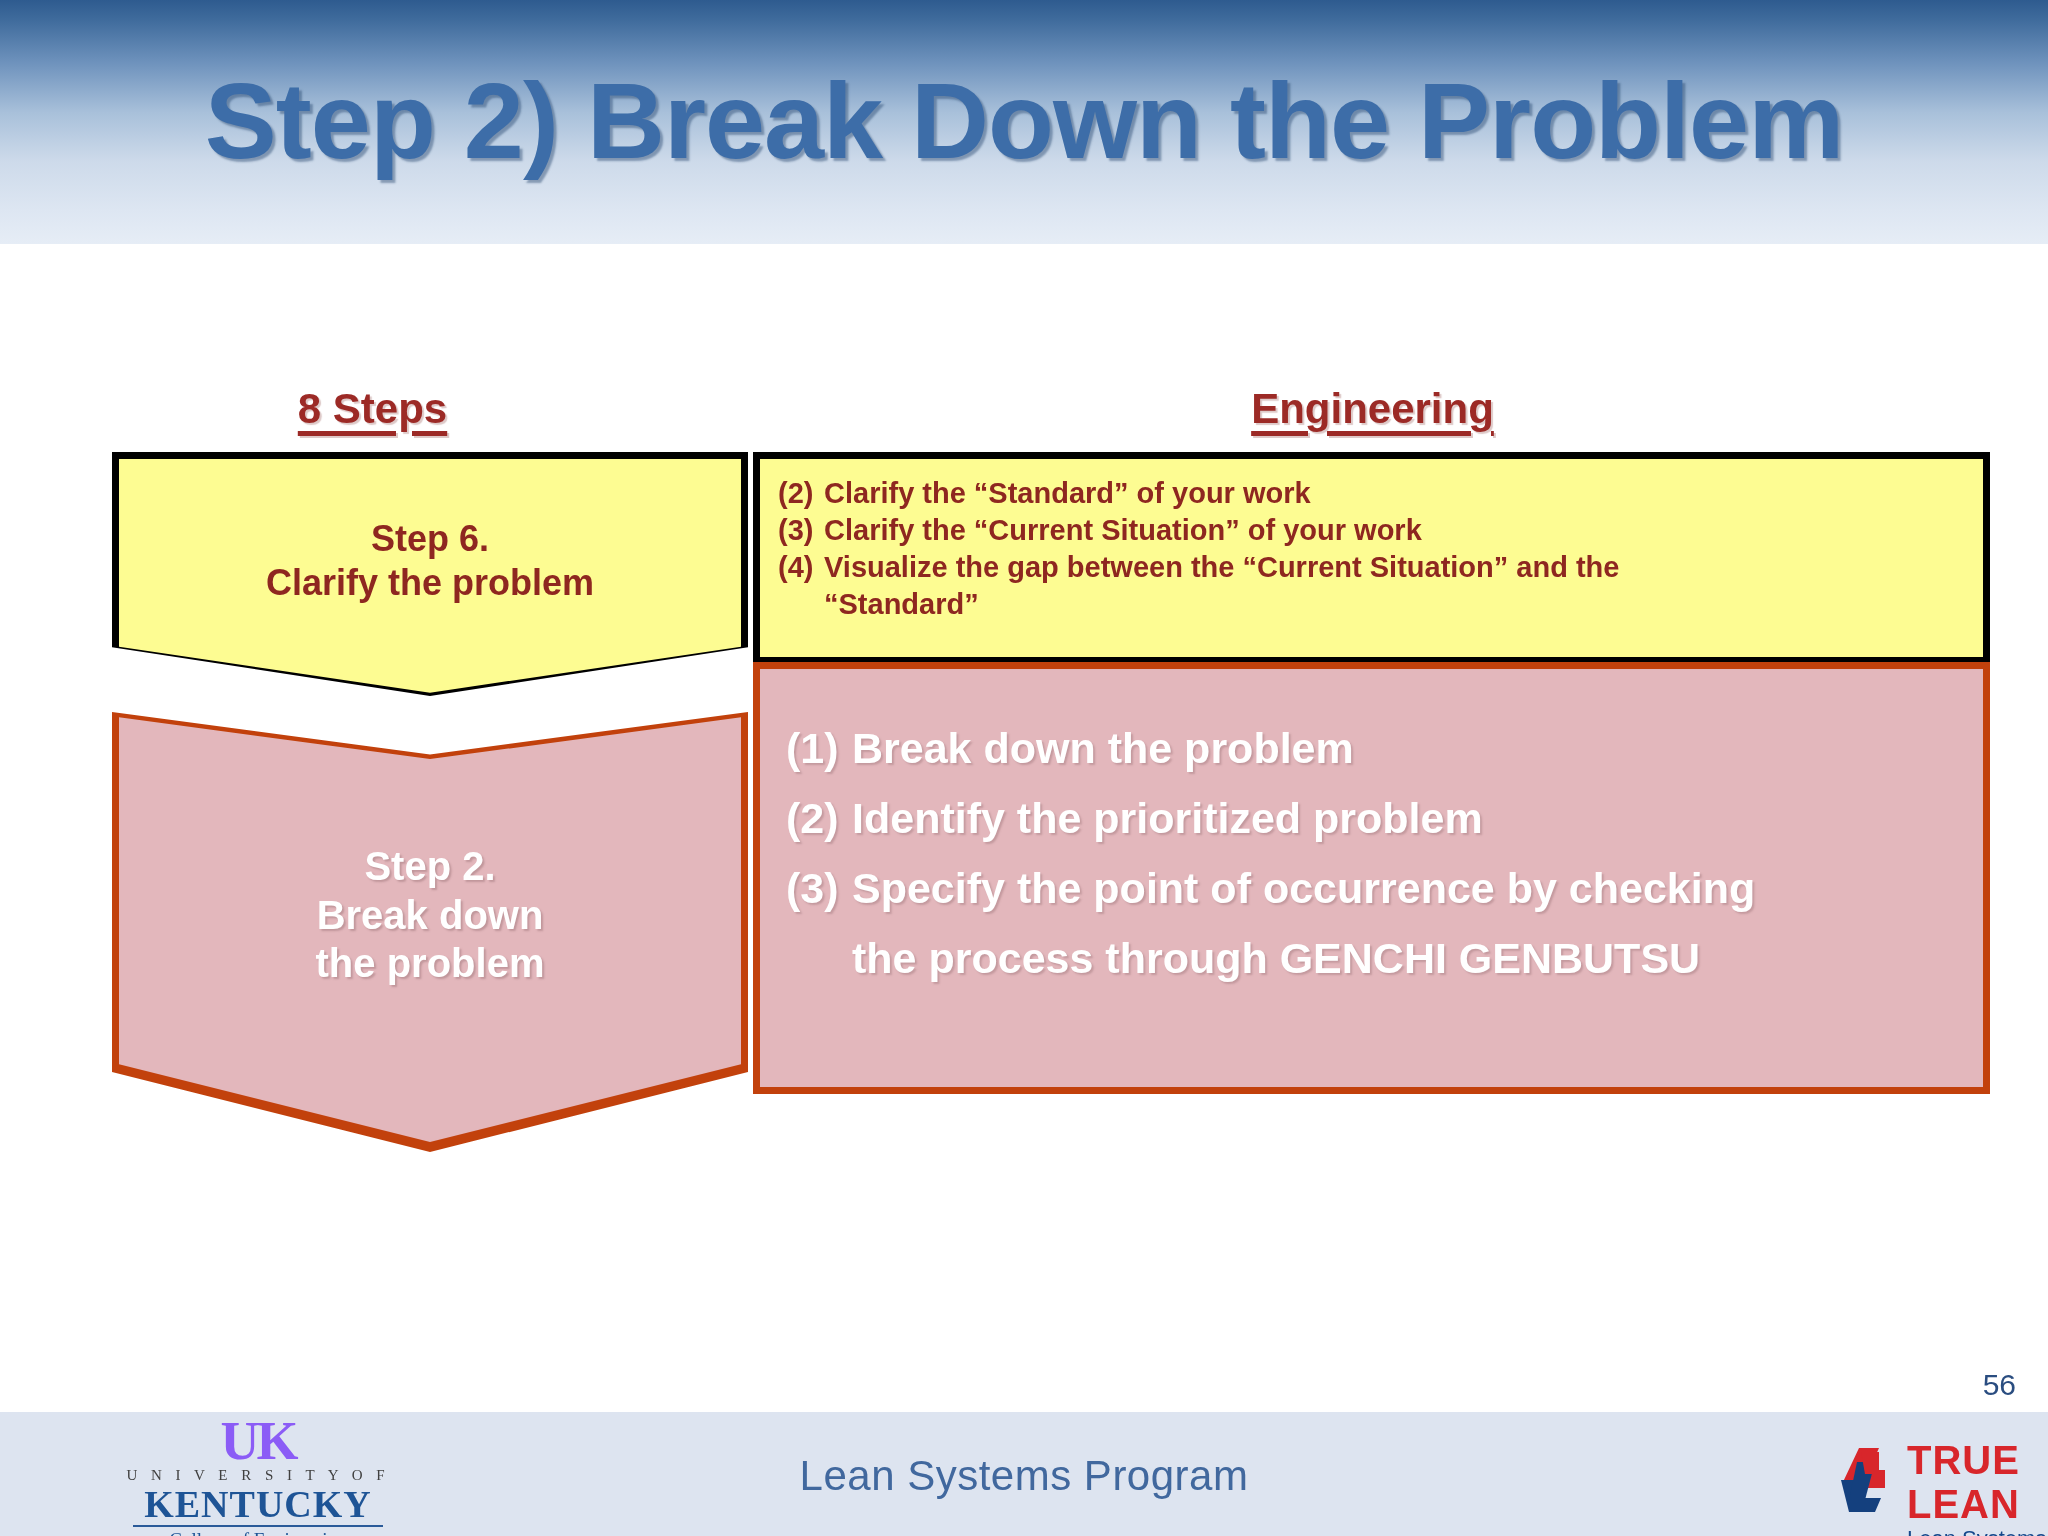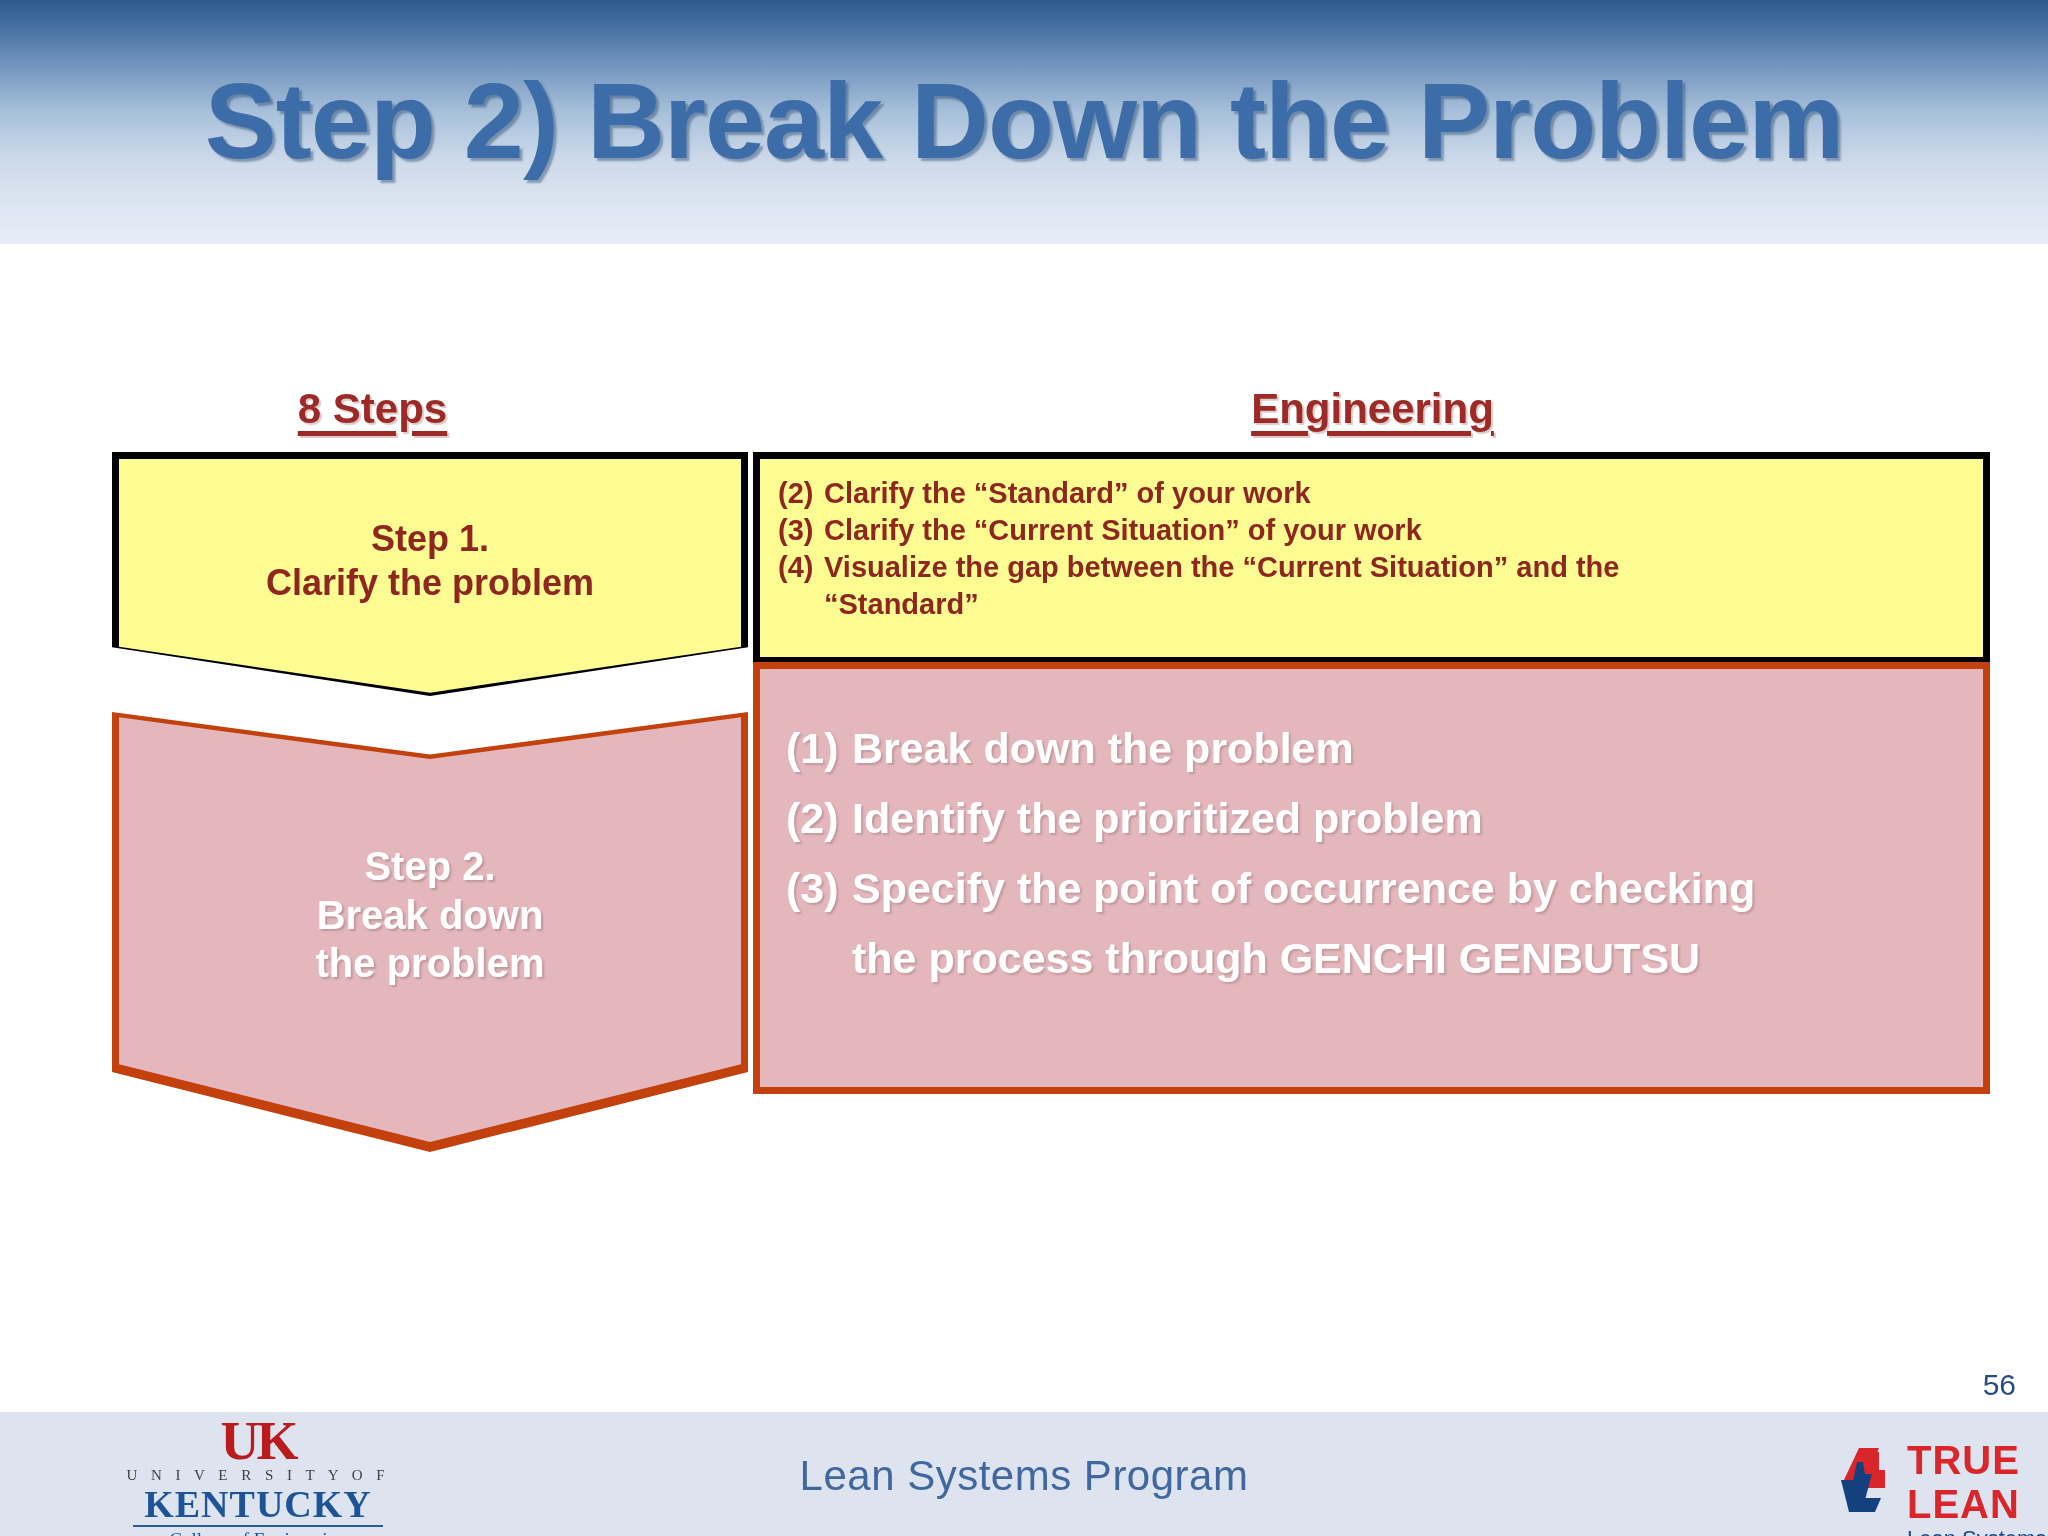"Step 1." div.chev-label { text: 1 -> 6 }
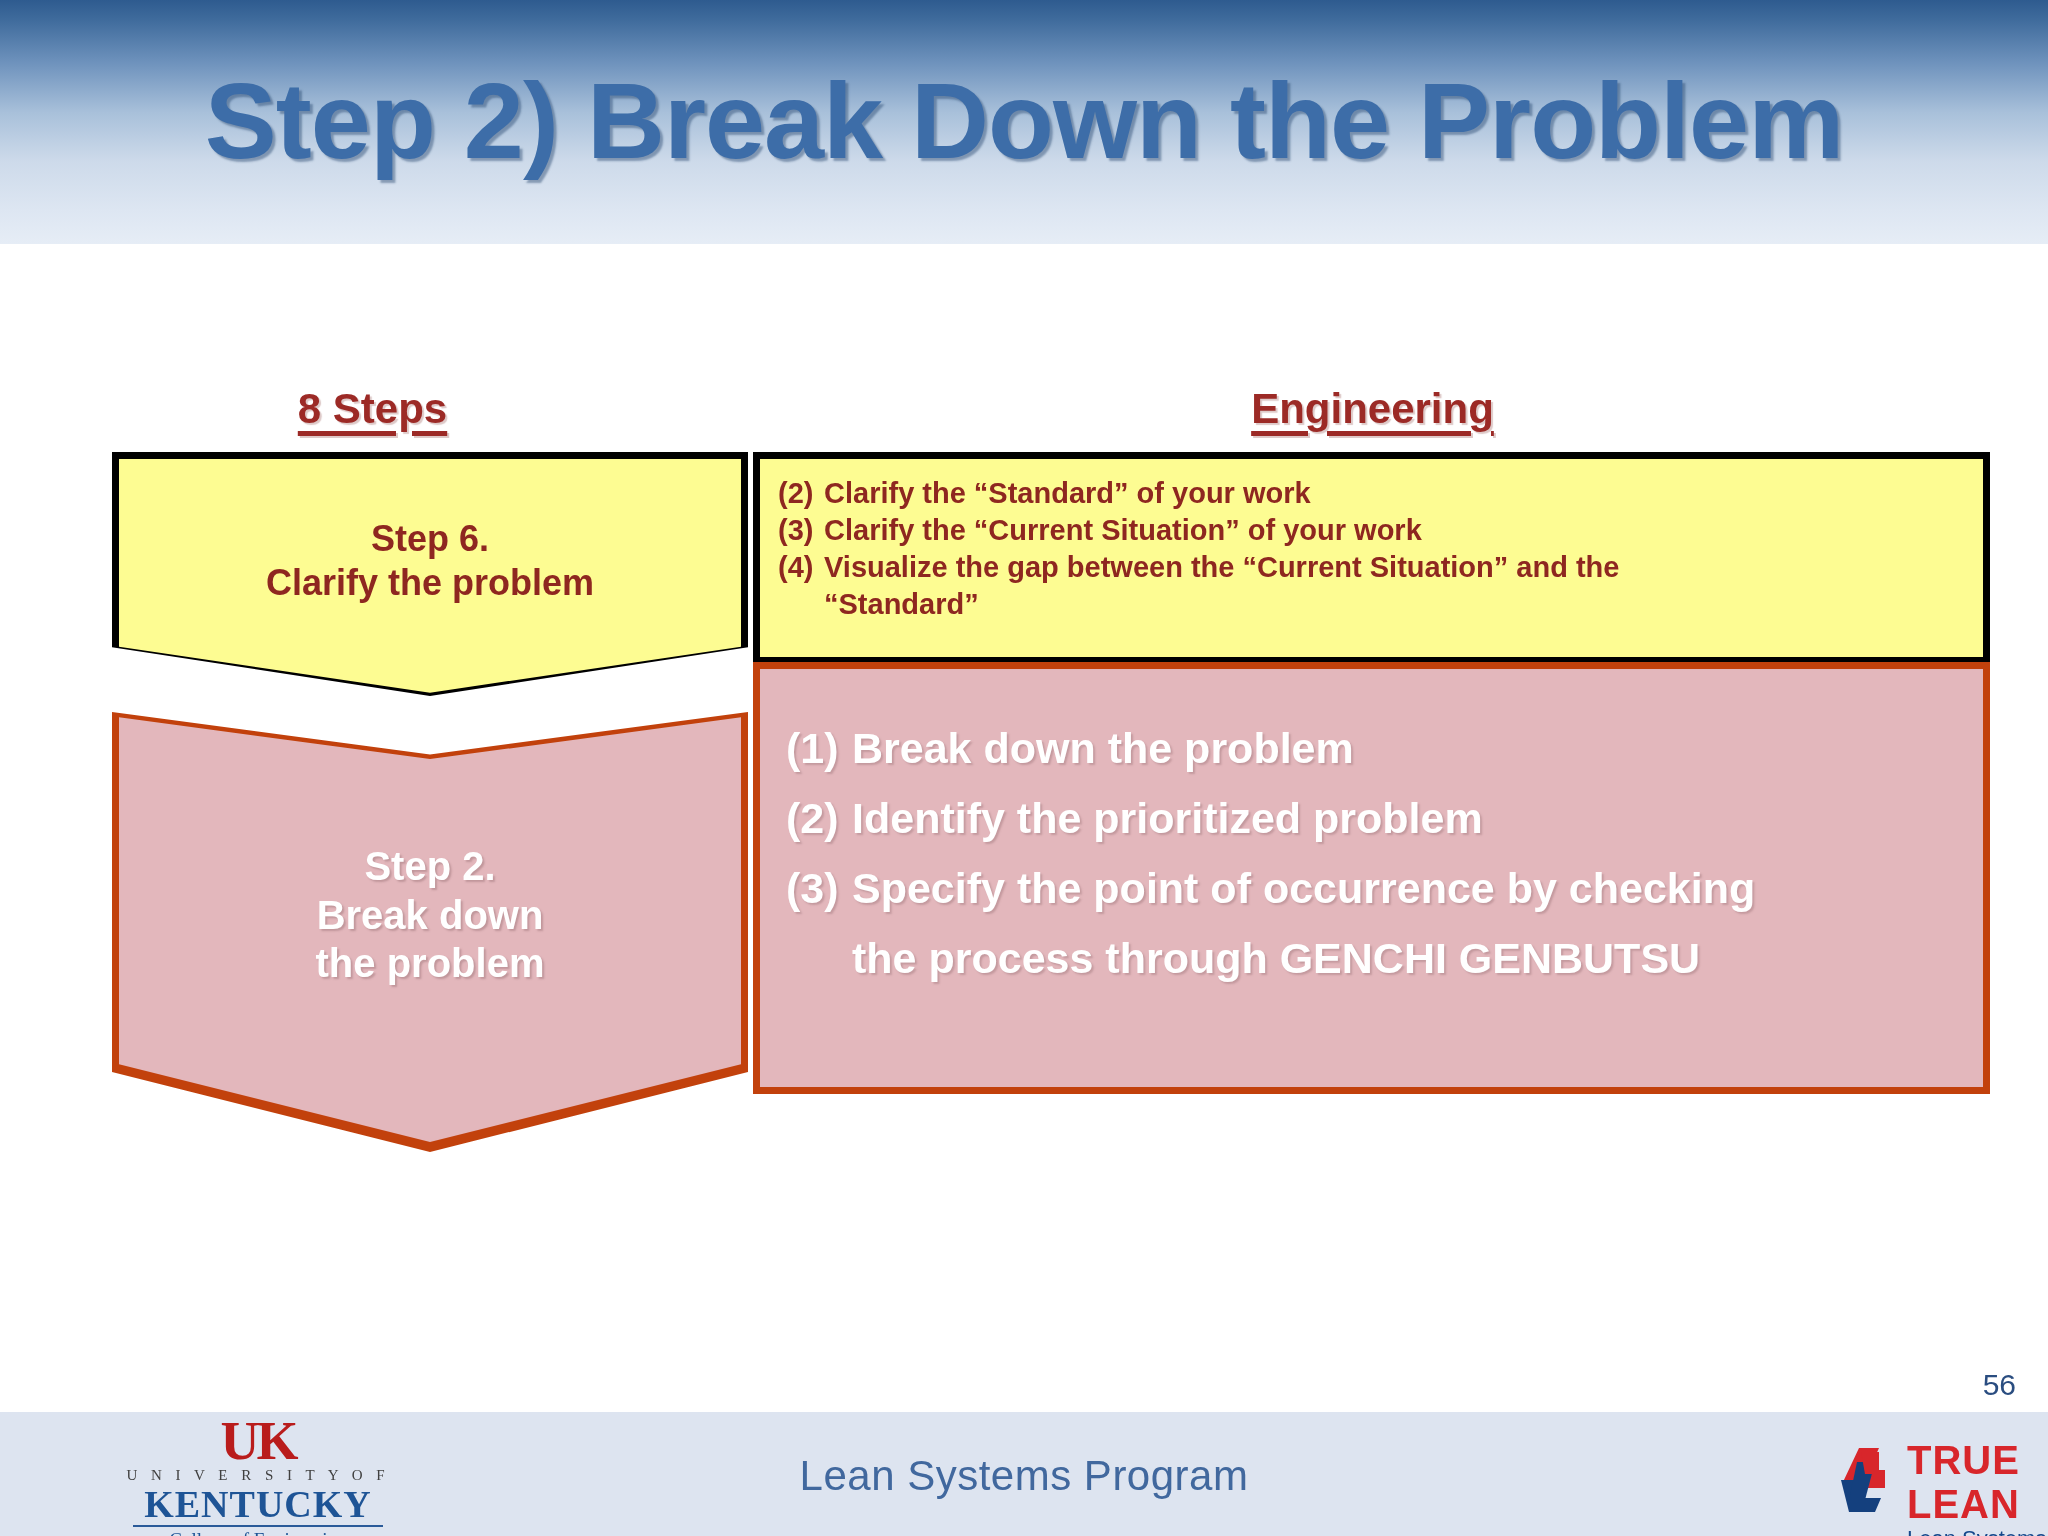"UK" .uk-mark { color: #b91c1c -> #8b5cf6 }
